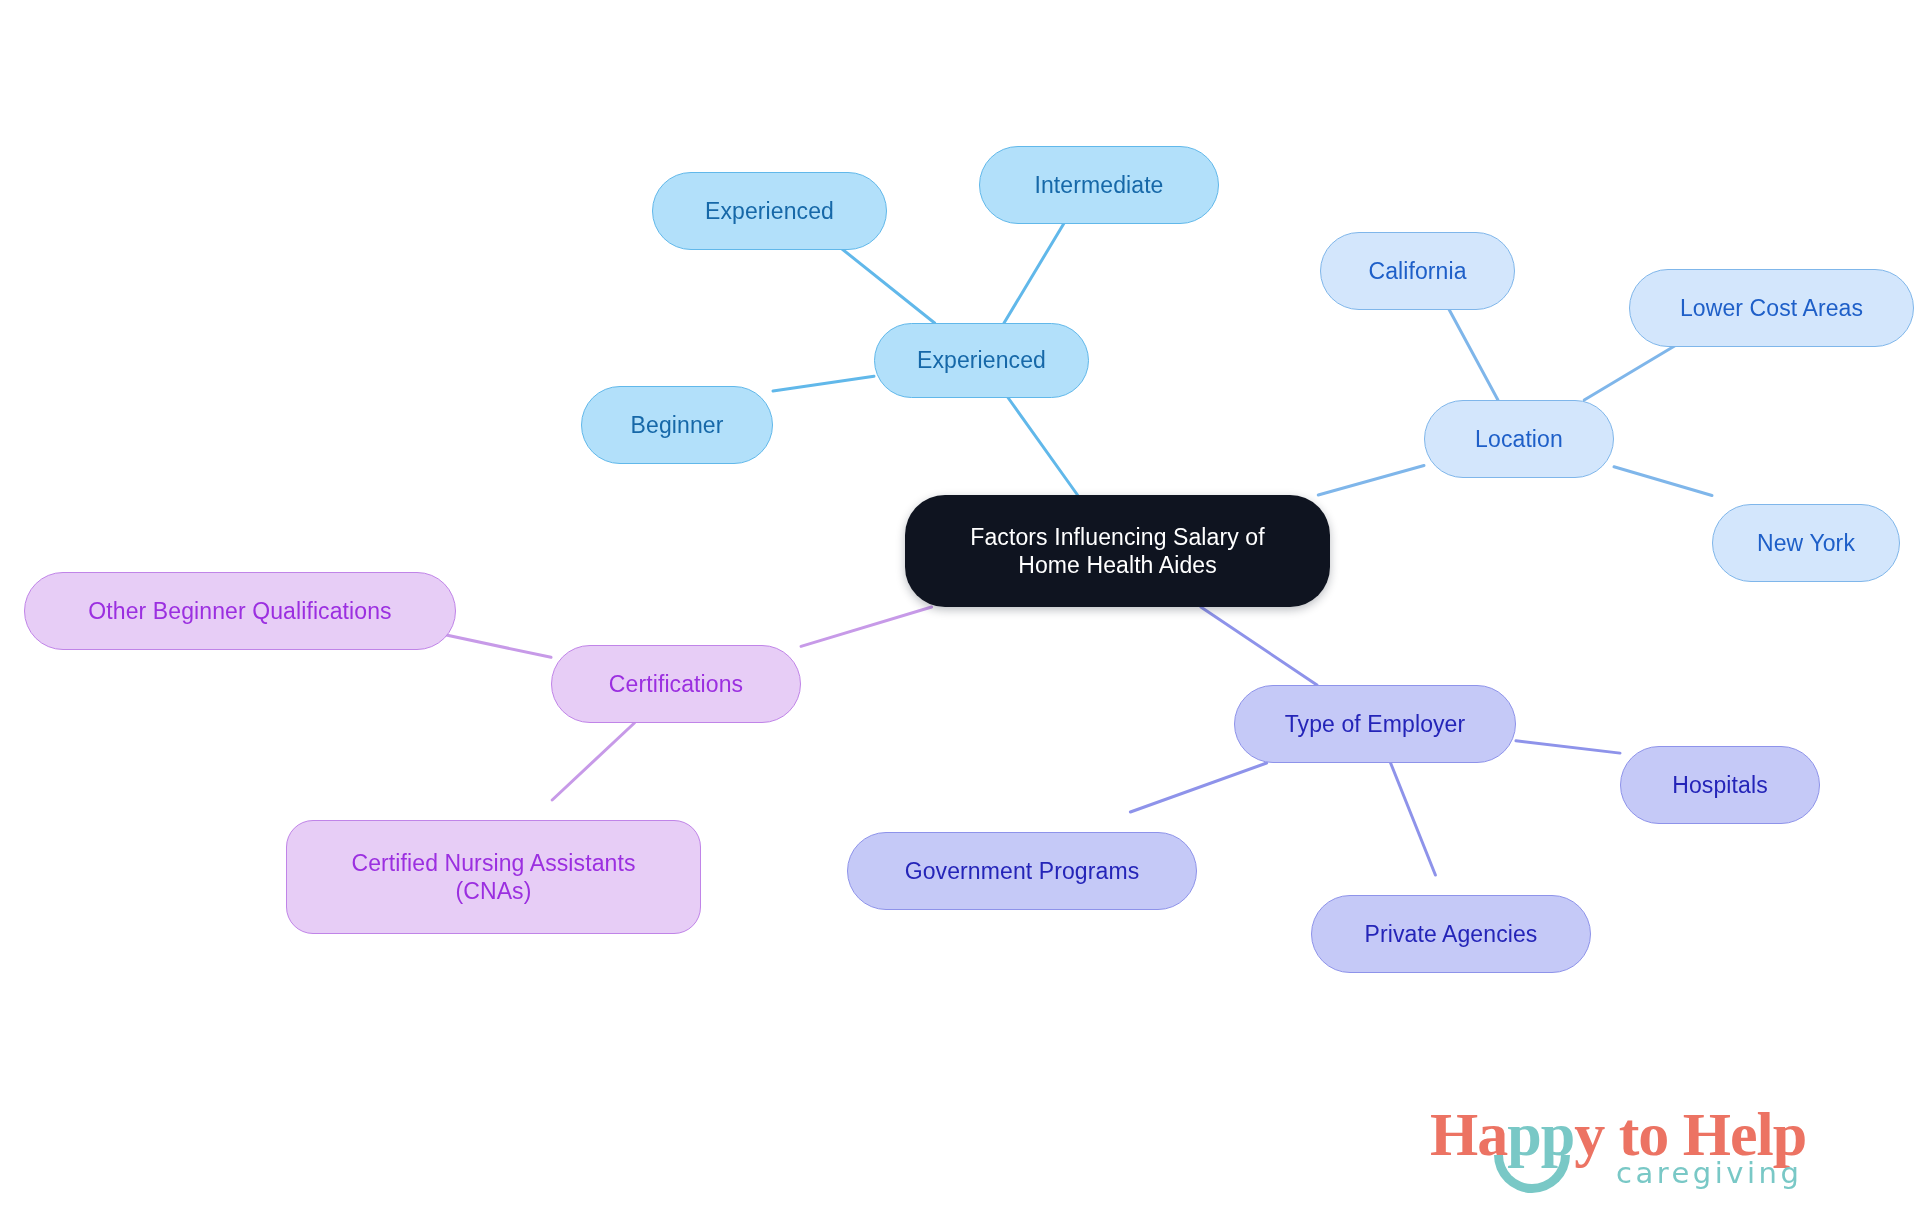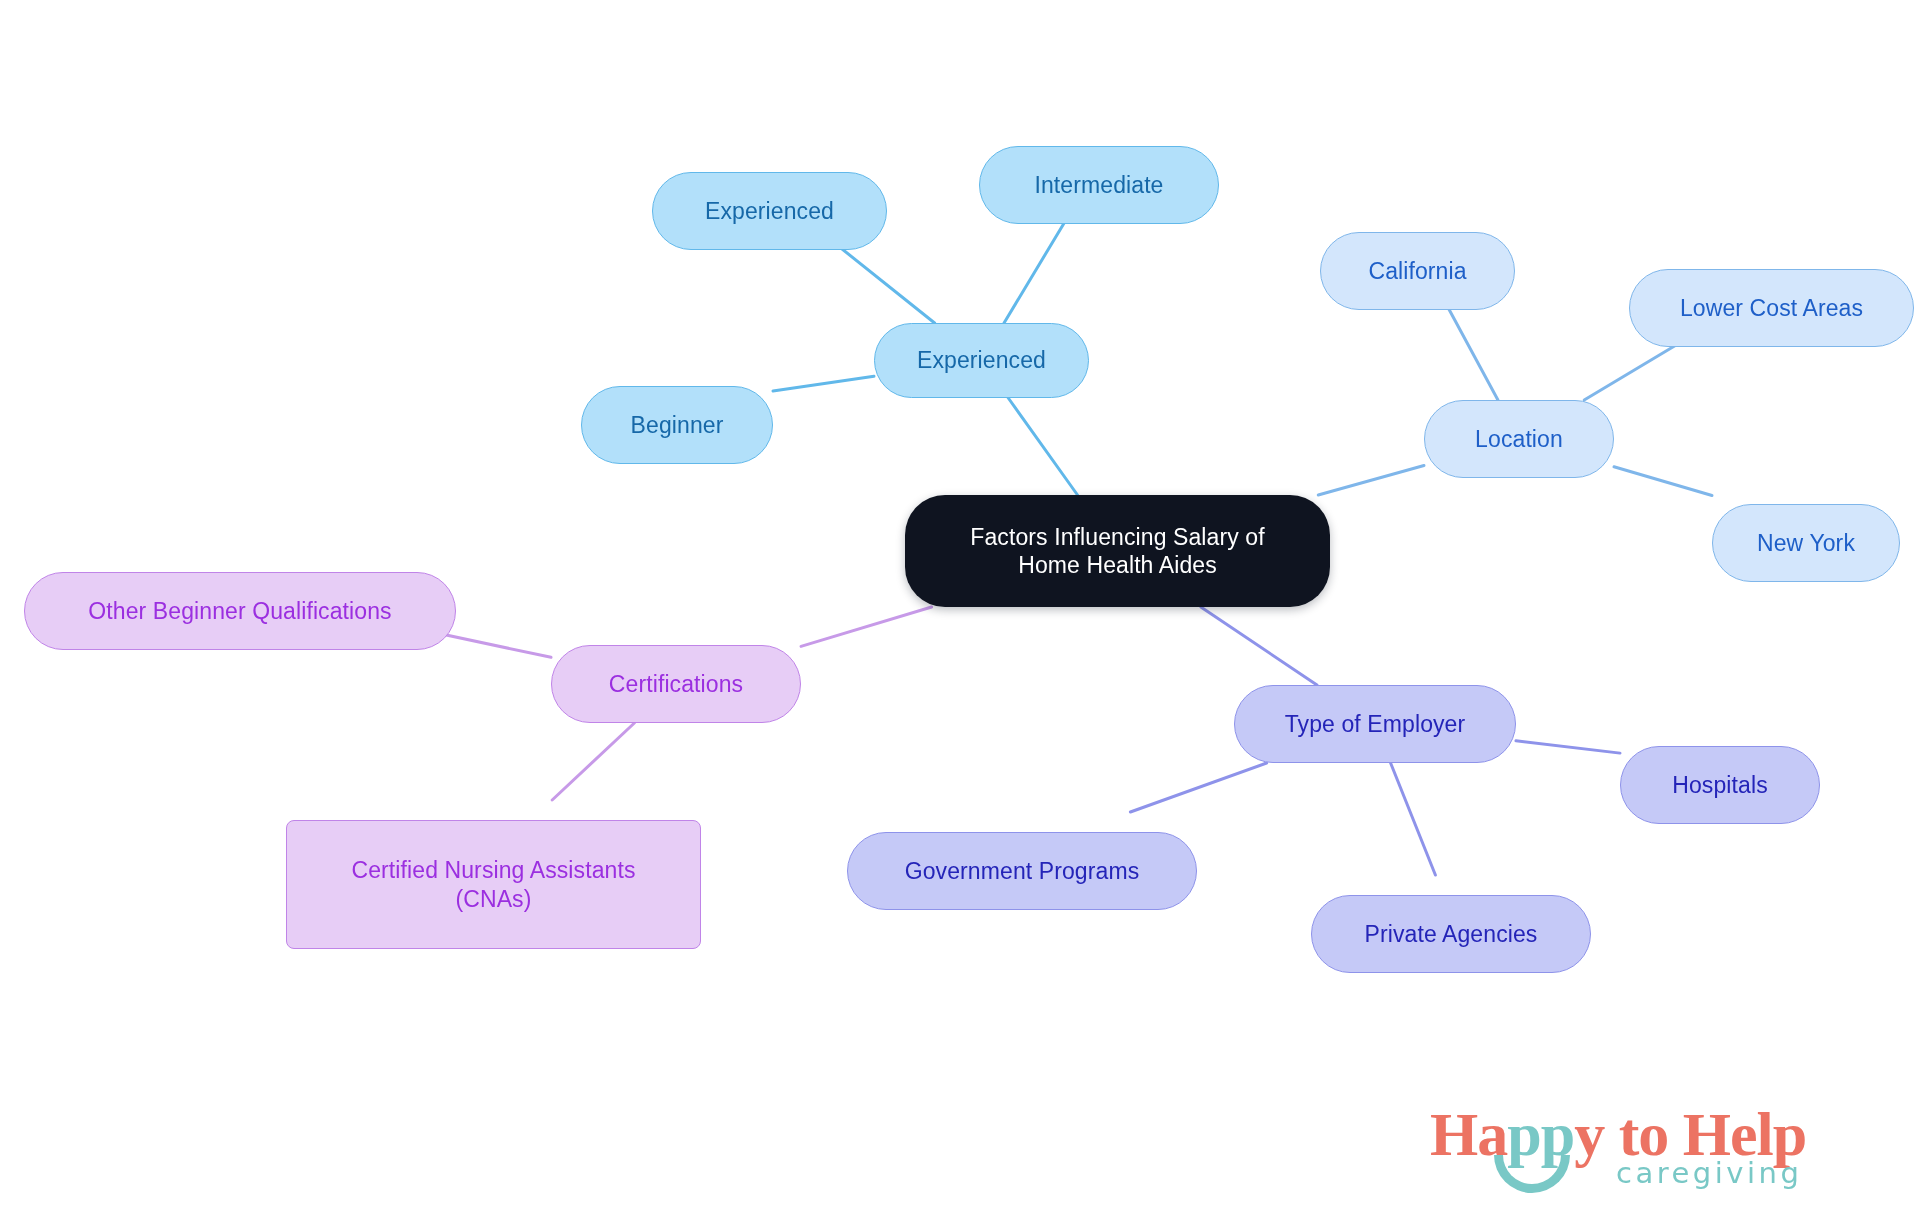"Certified Nursing Assistants" div.node { border-radius: 8px -> 27px; height: 129px -> 114px }
